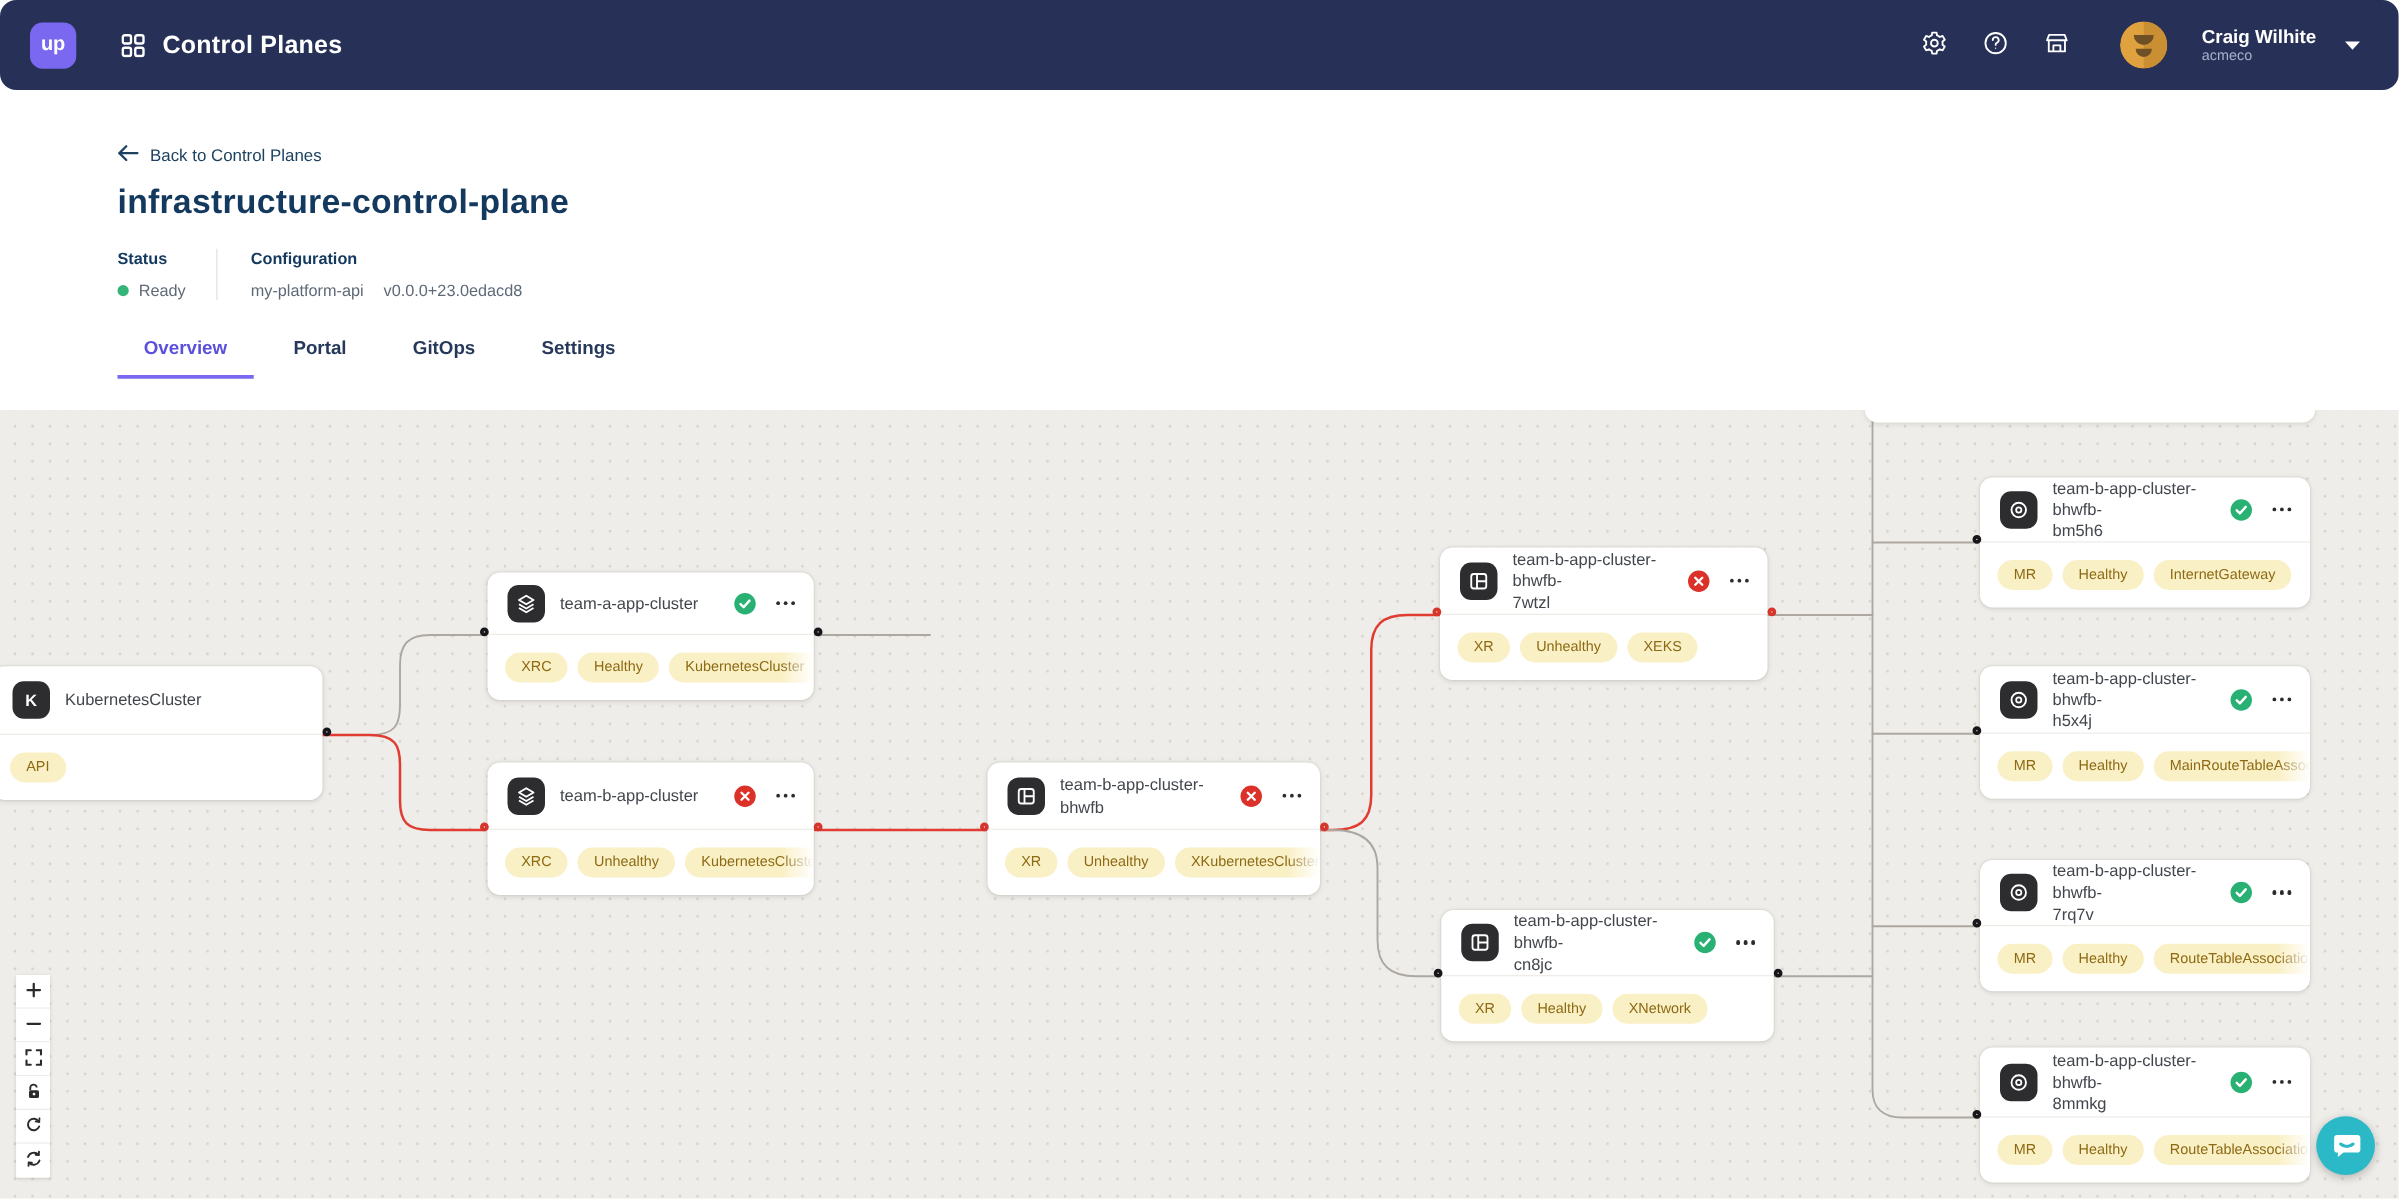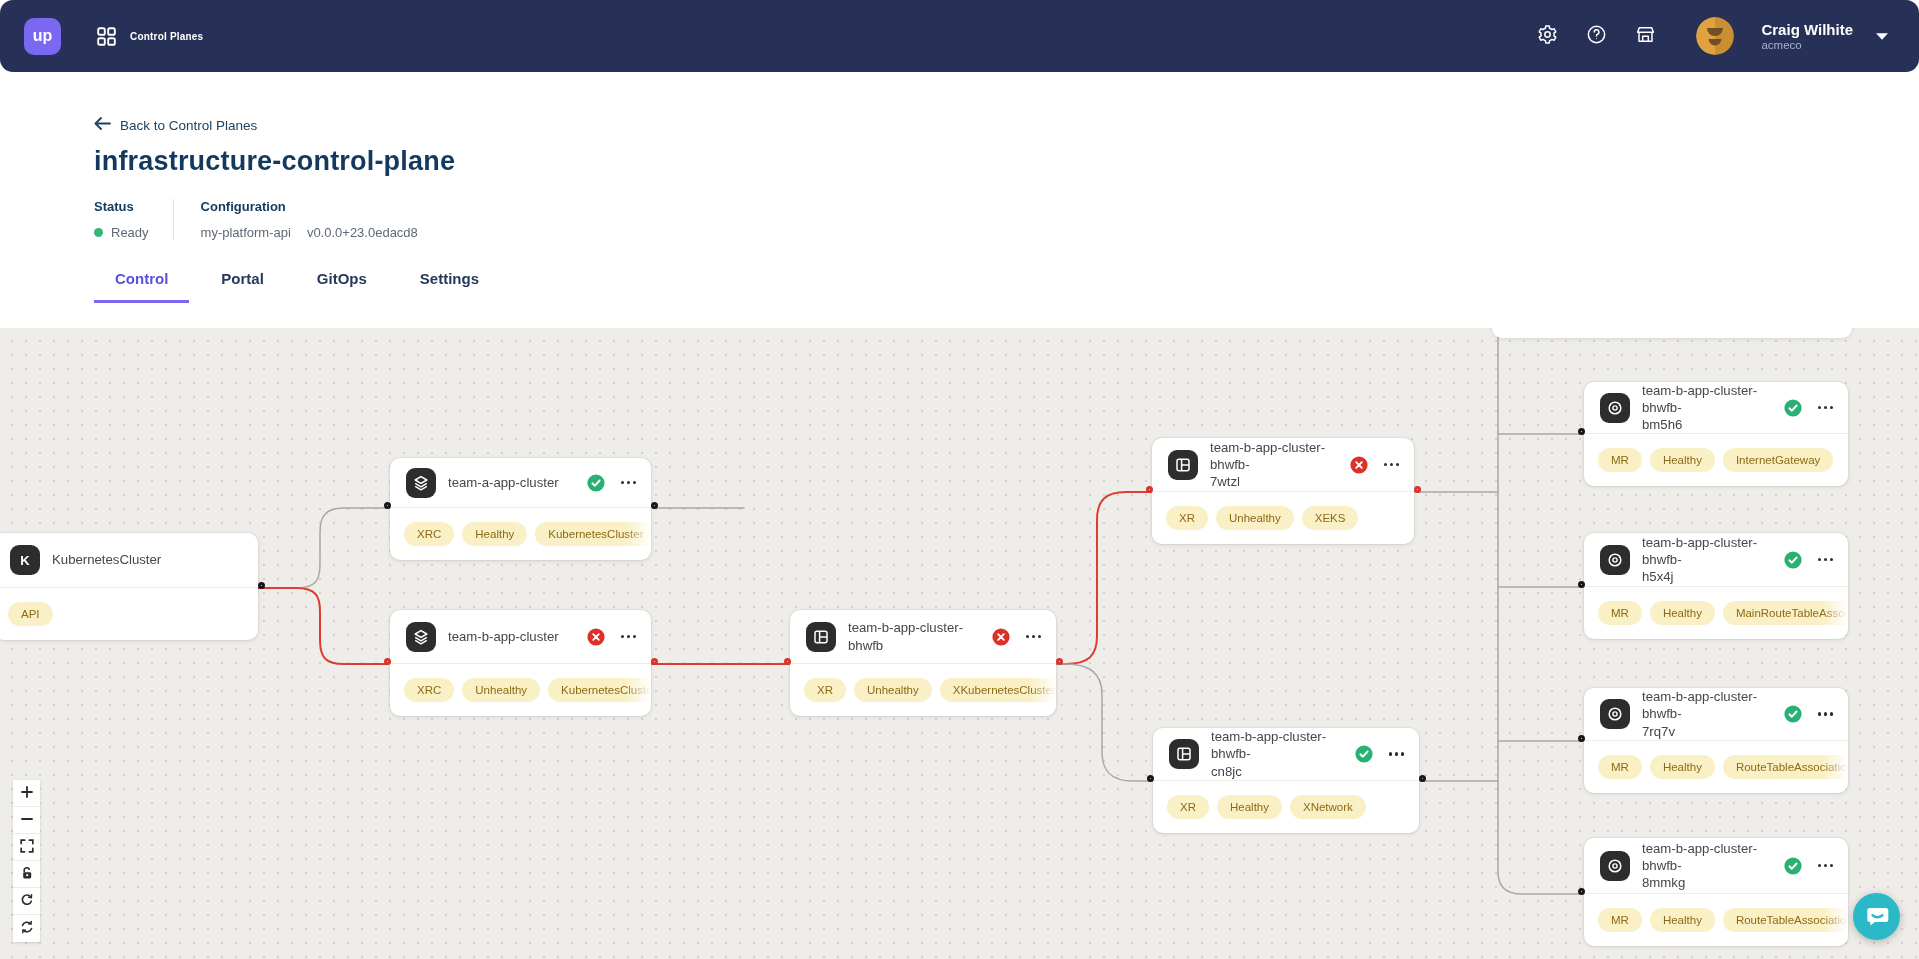"Control Planes" .app-title { font-size: 10px -> 20px }
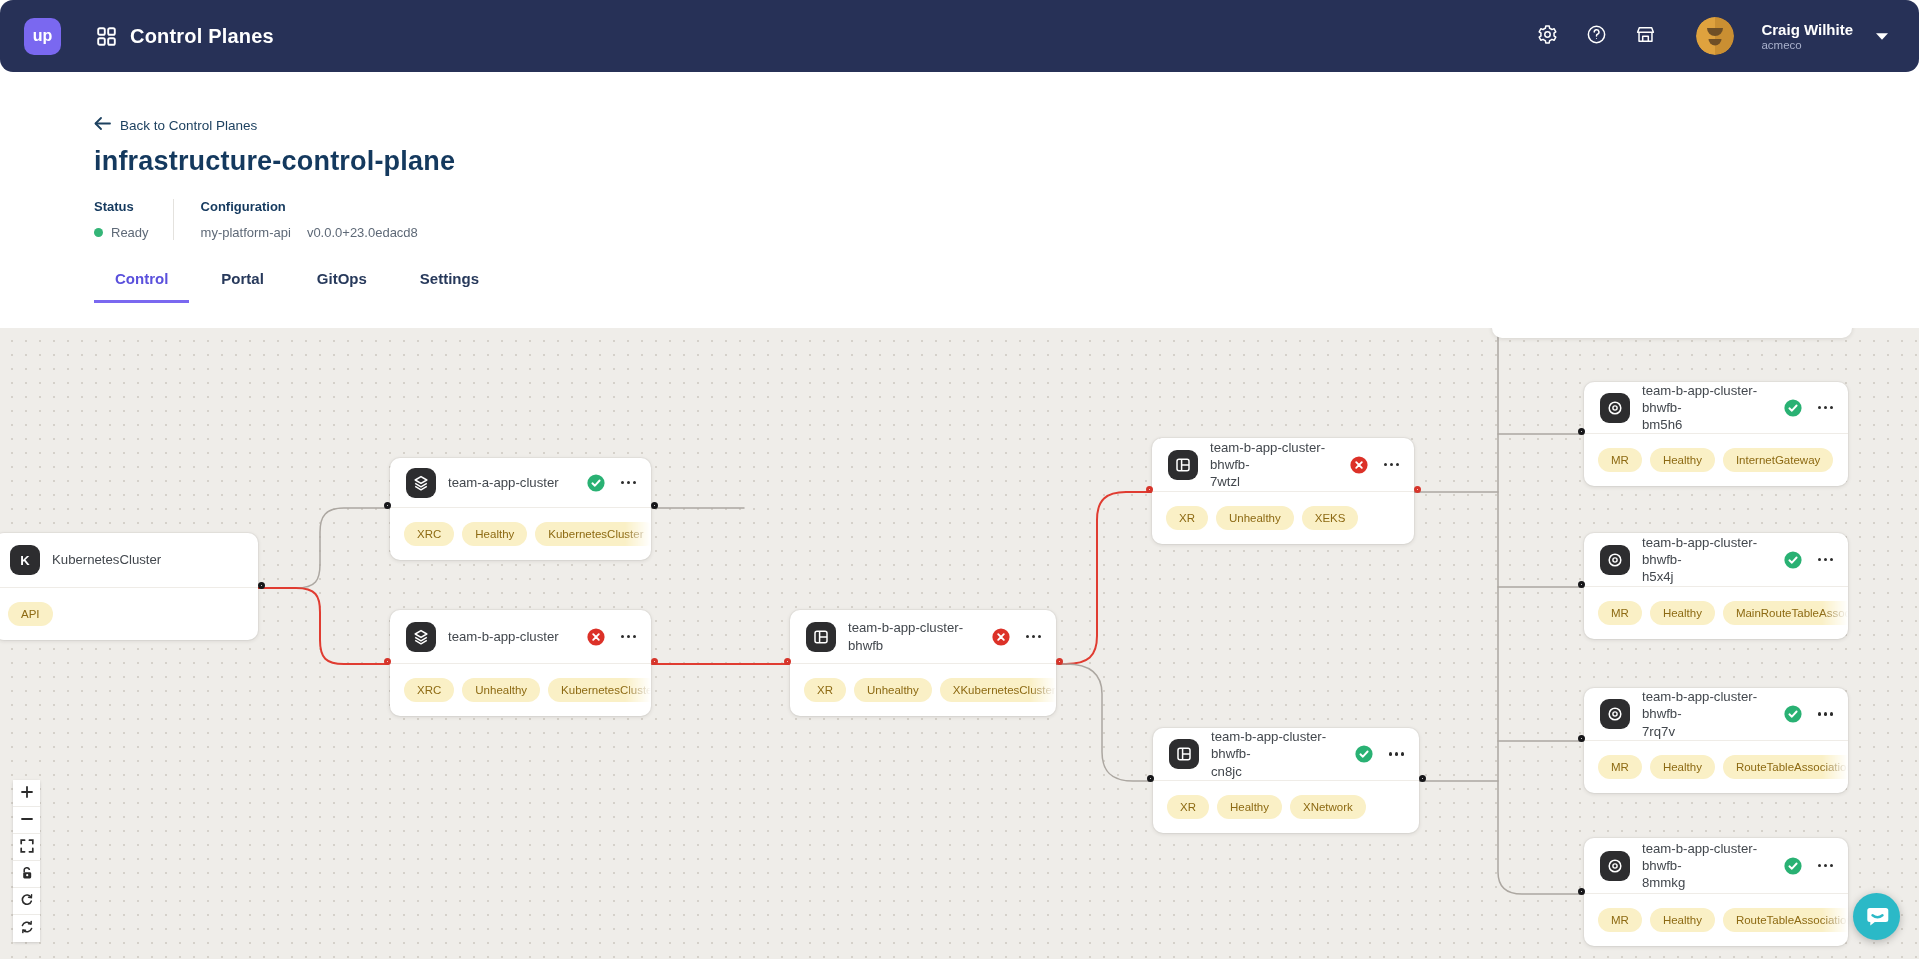"Control" button.tab { text: Control -> Overview }
